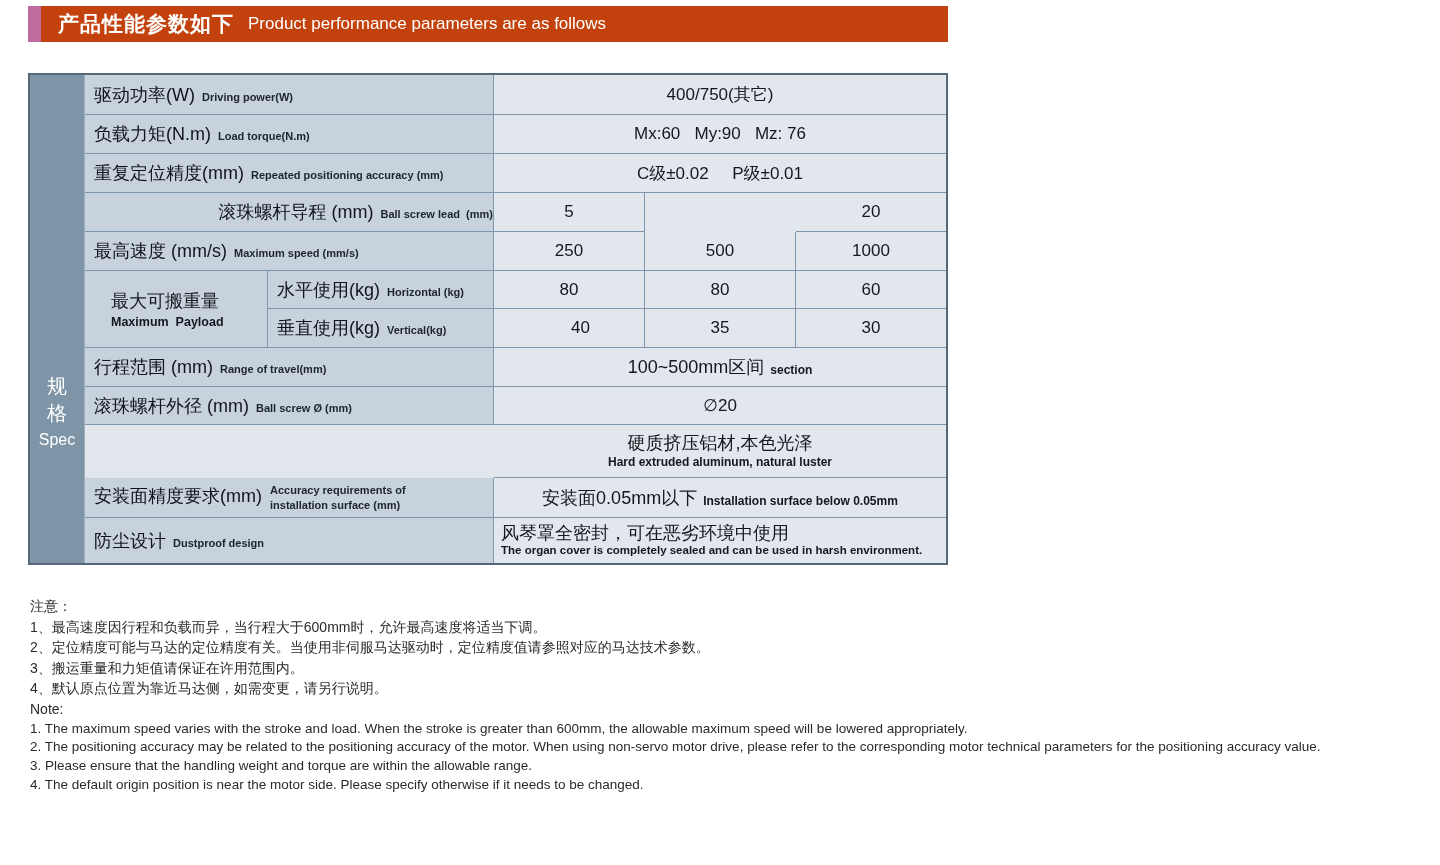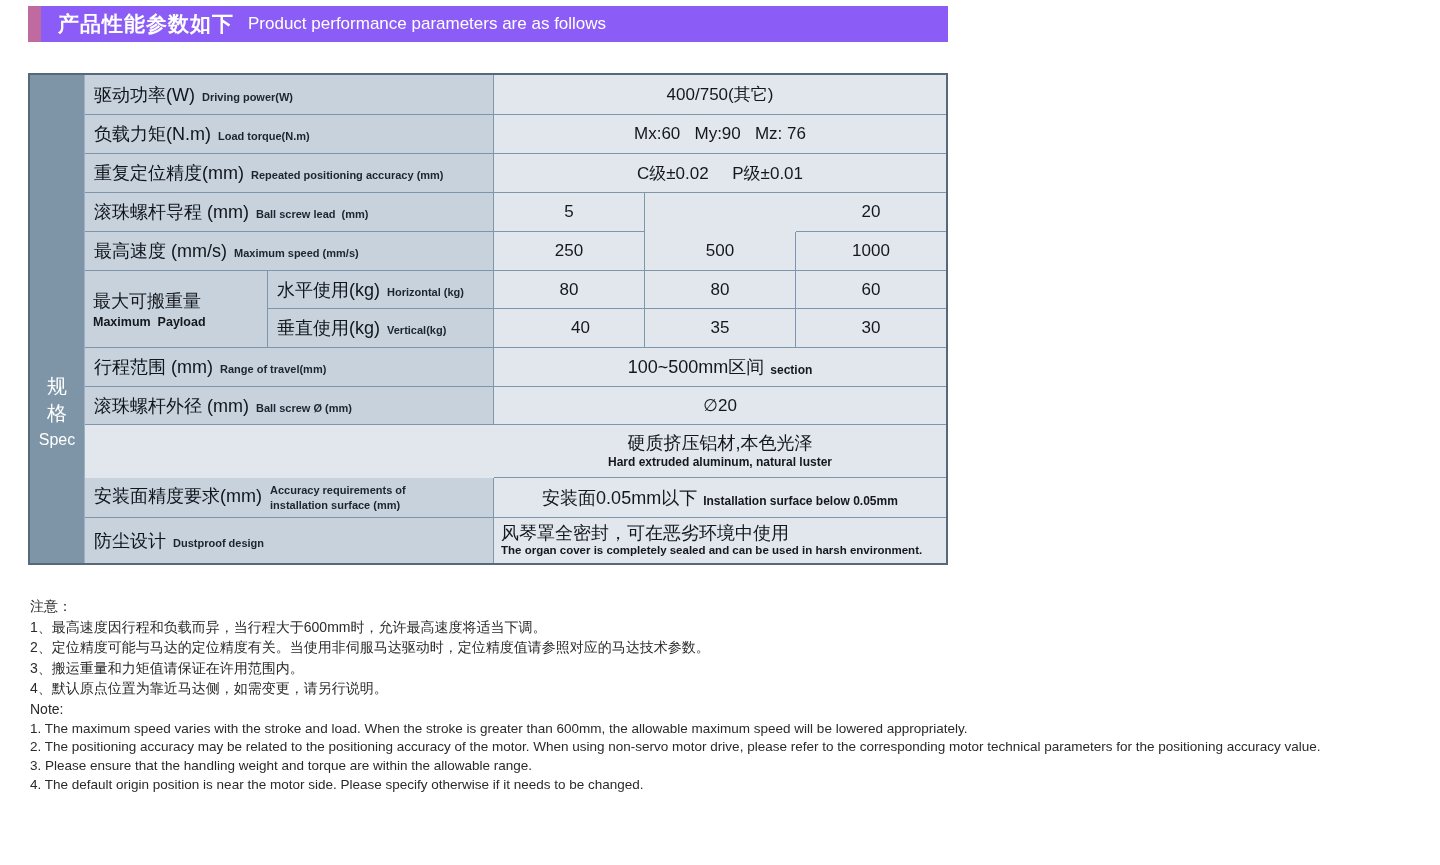"产品性能参数如下" .banner { background: #8b5cf6 -> #c2410c }
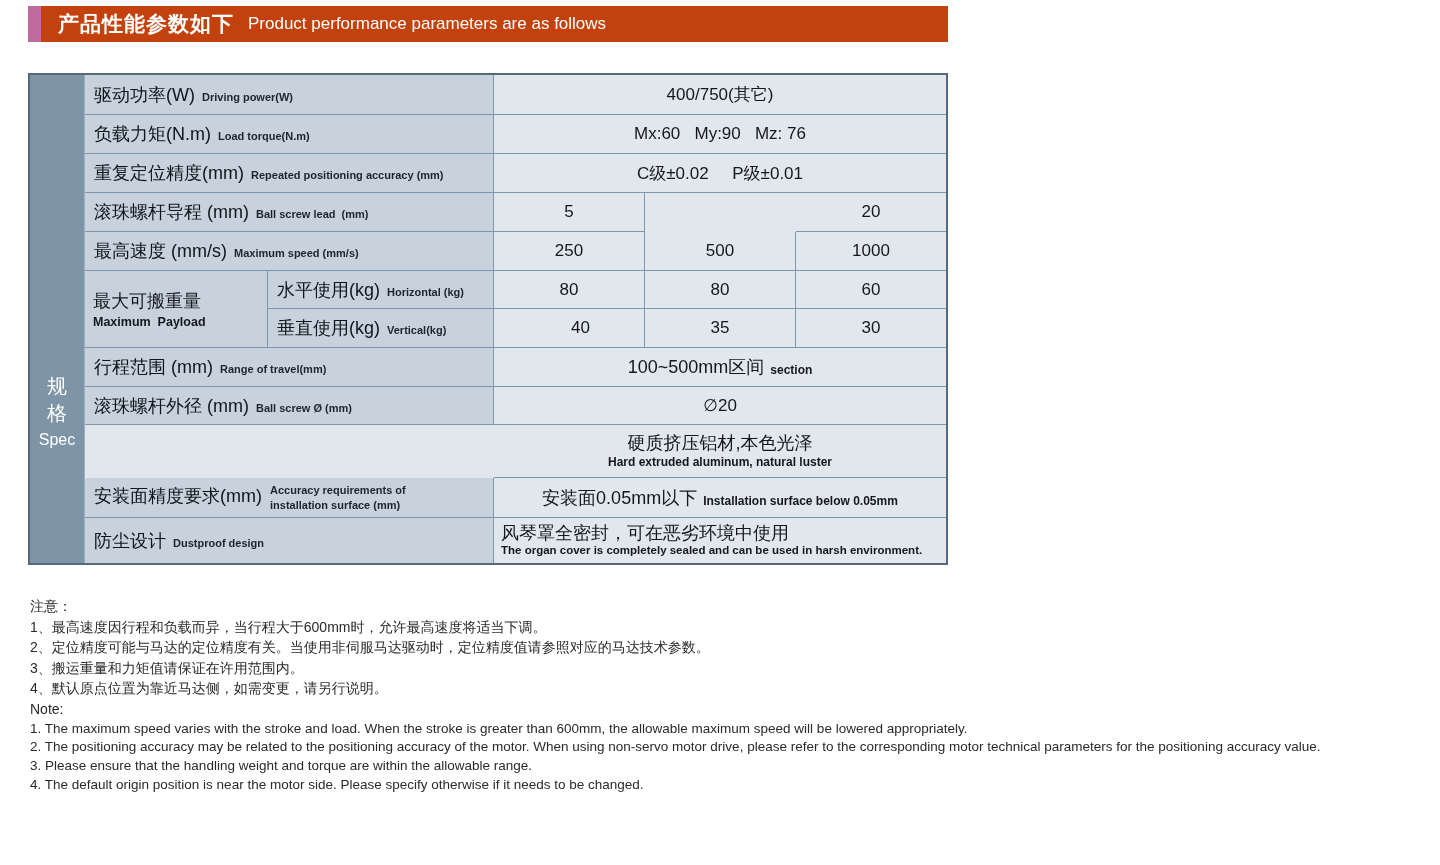"滚珠螺杆导程 (mm) Ball screw lead" div.c { justify-content: none -> flex-end }
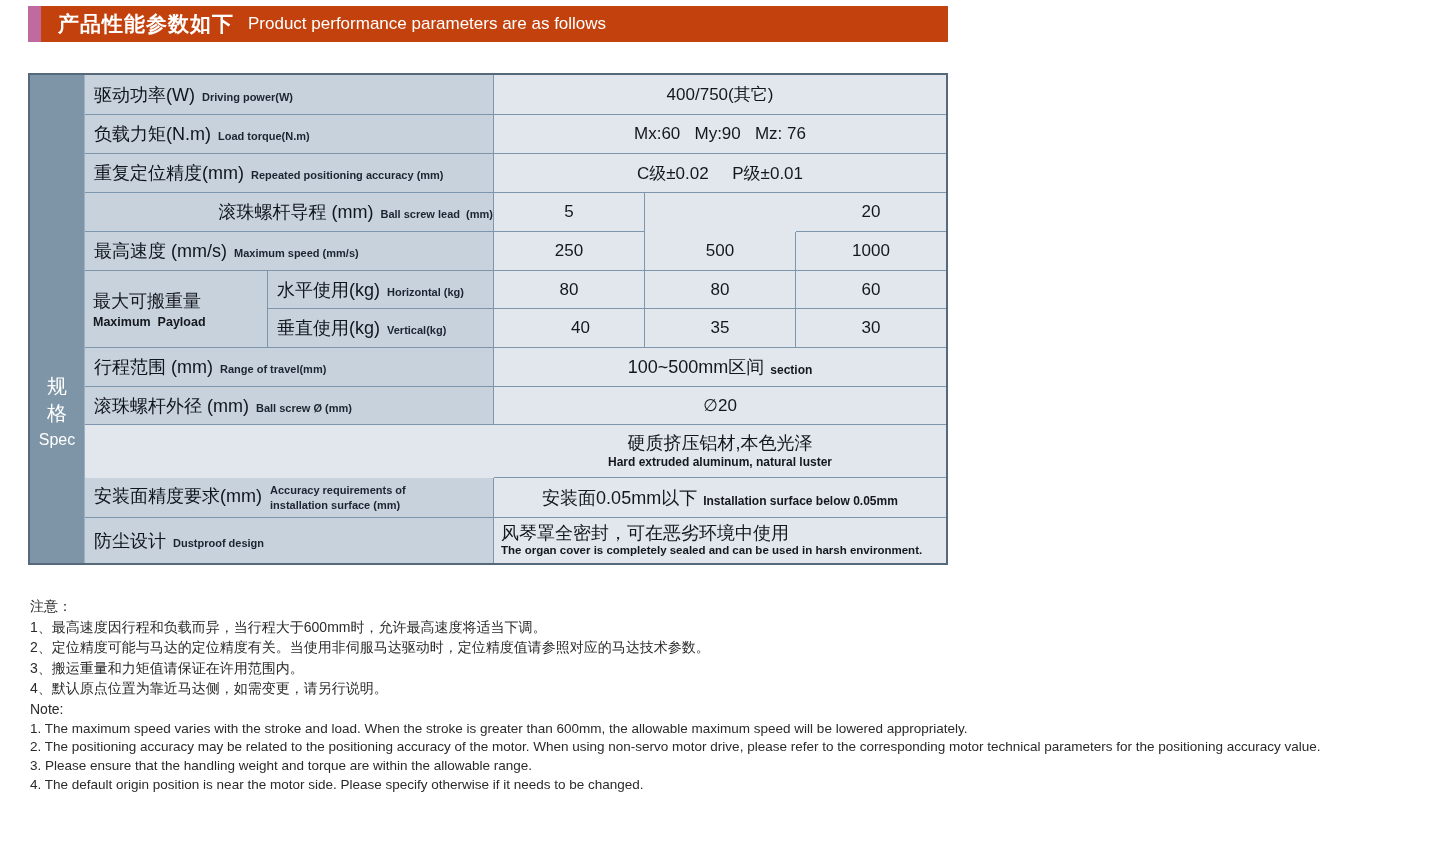"最大可搬重量" .paylab { padding-left: 8px -> 26px }
